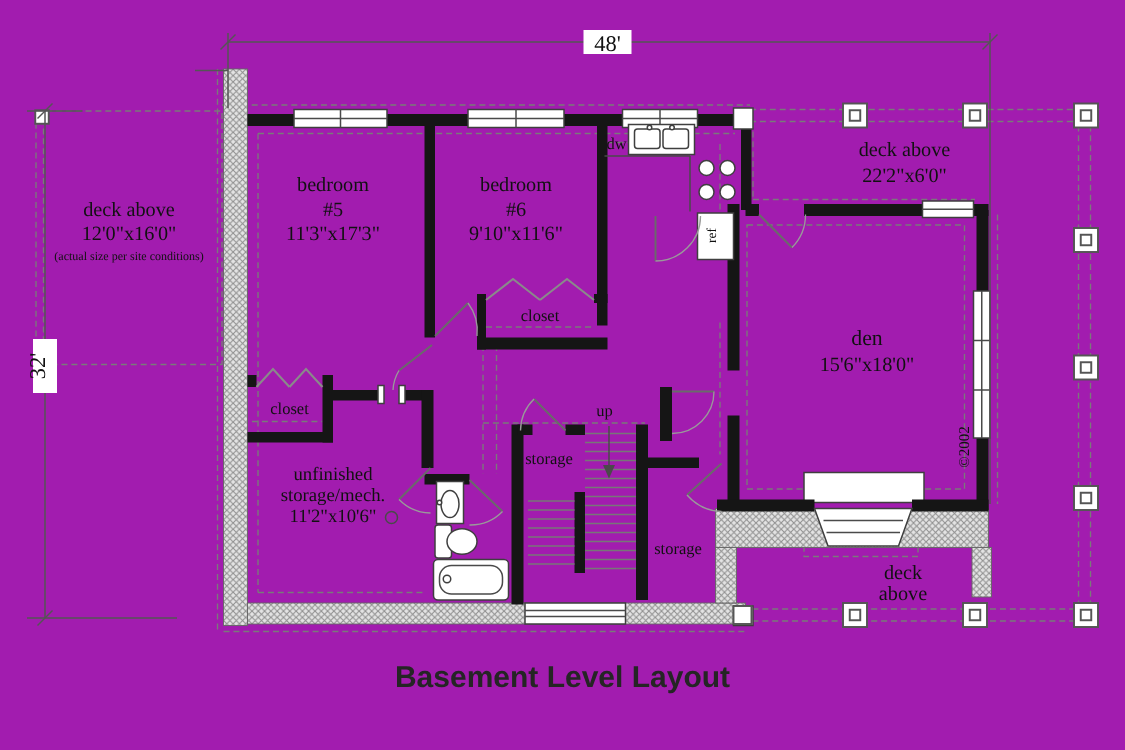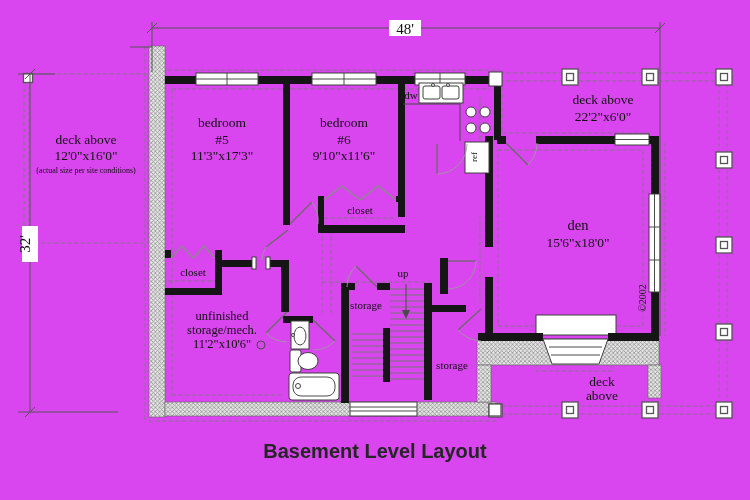"48'" .page { background: #d946ef -> #a21caf }
